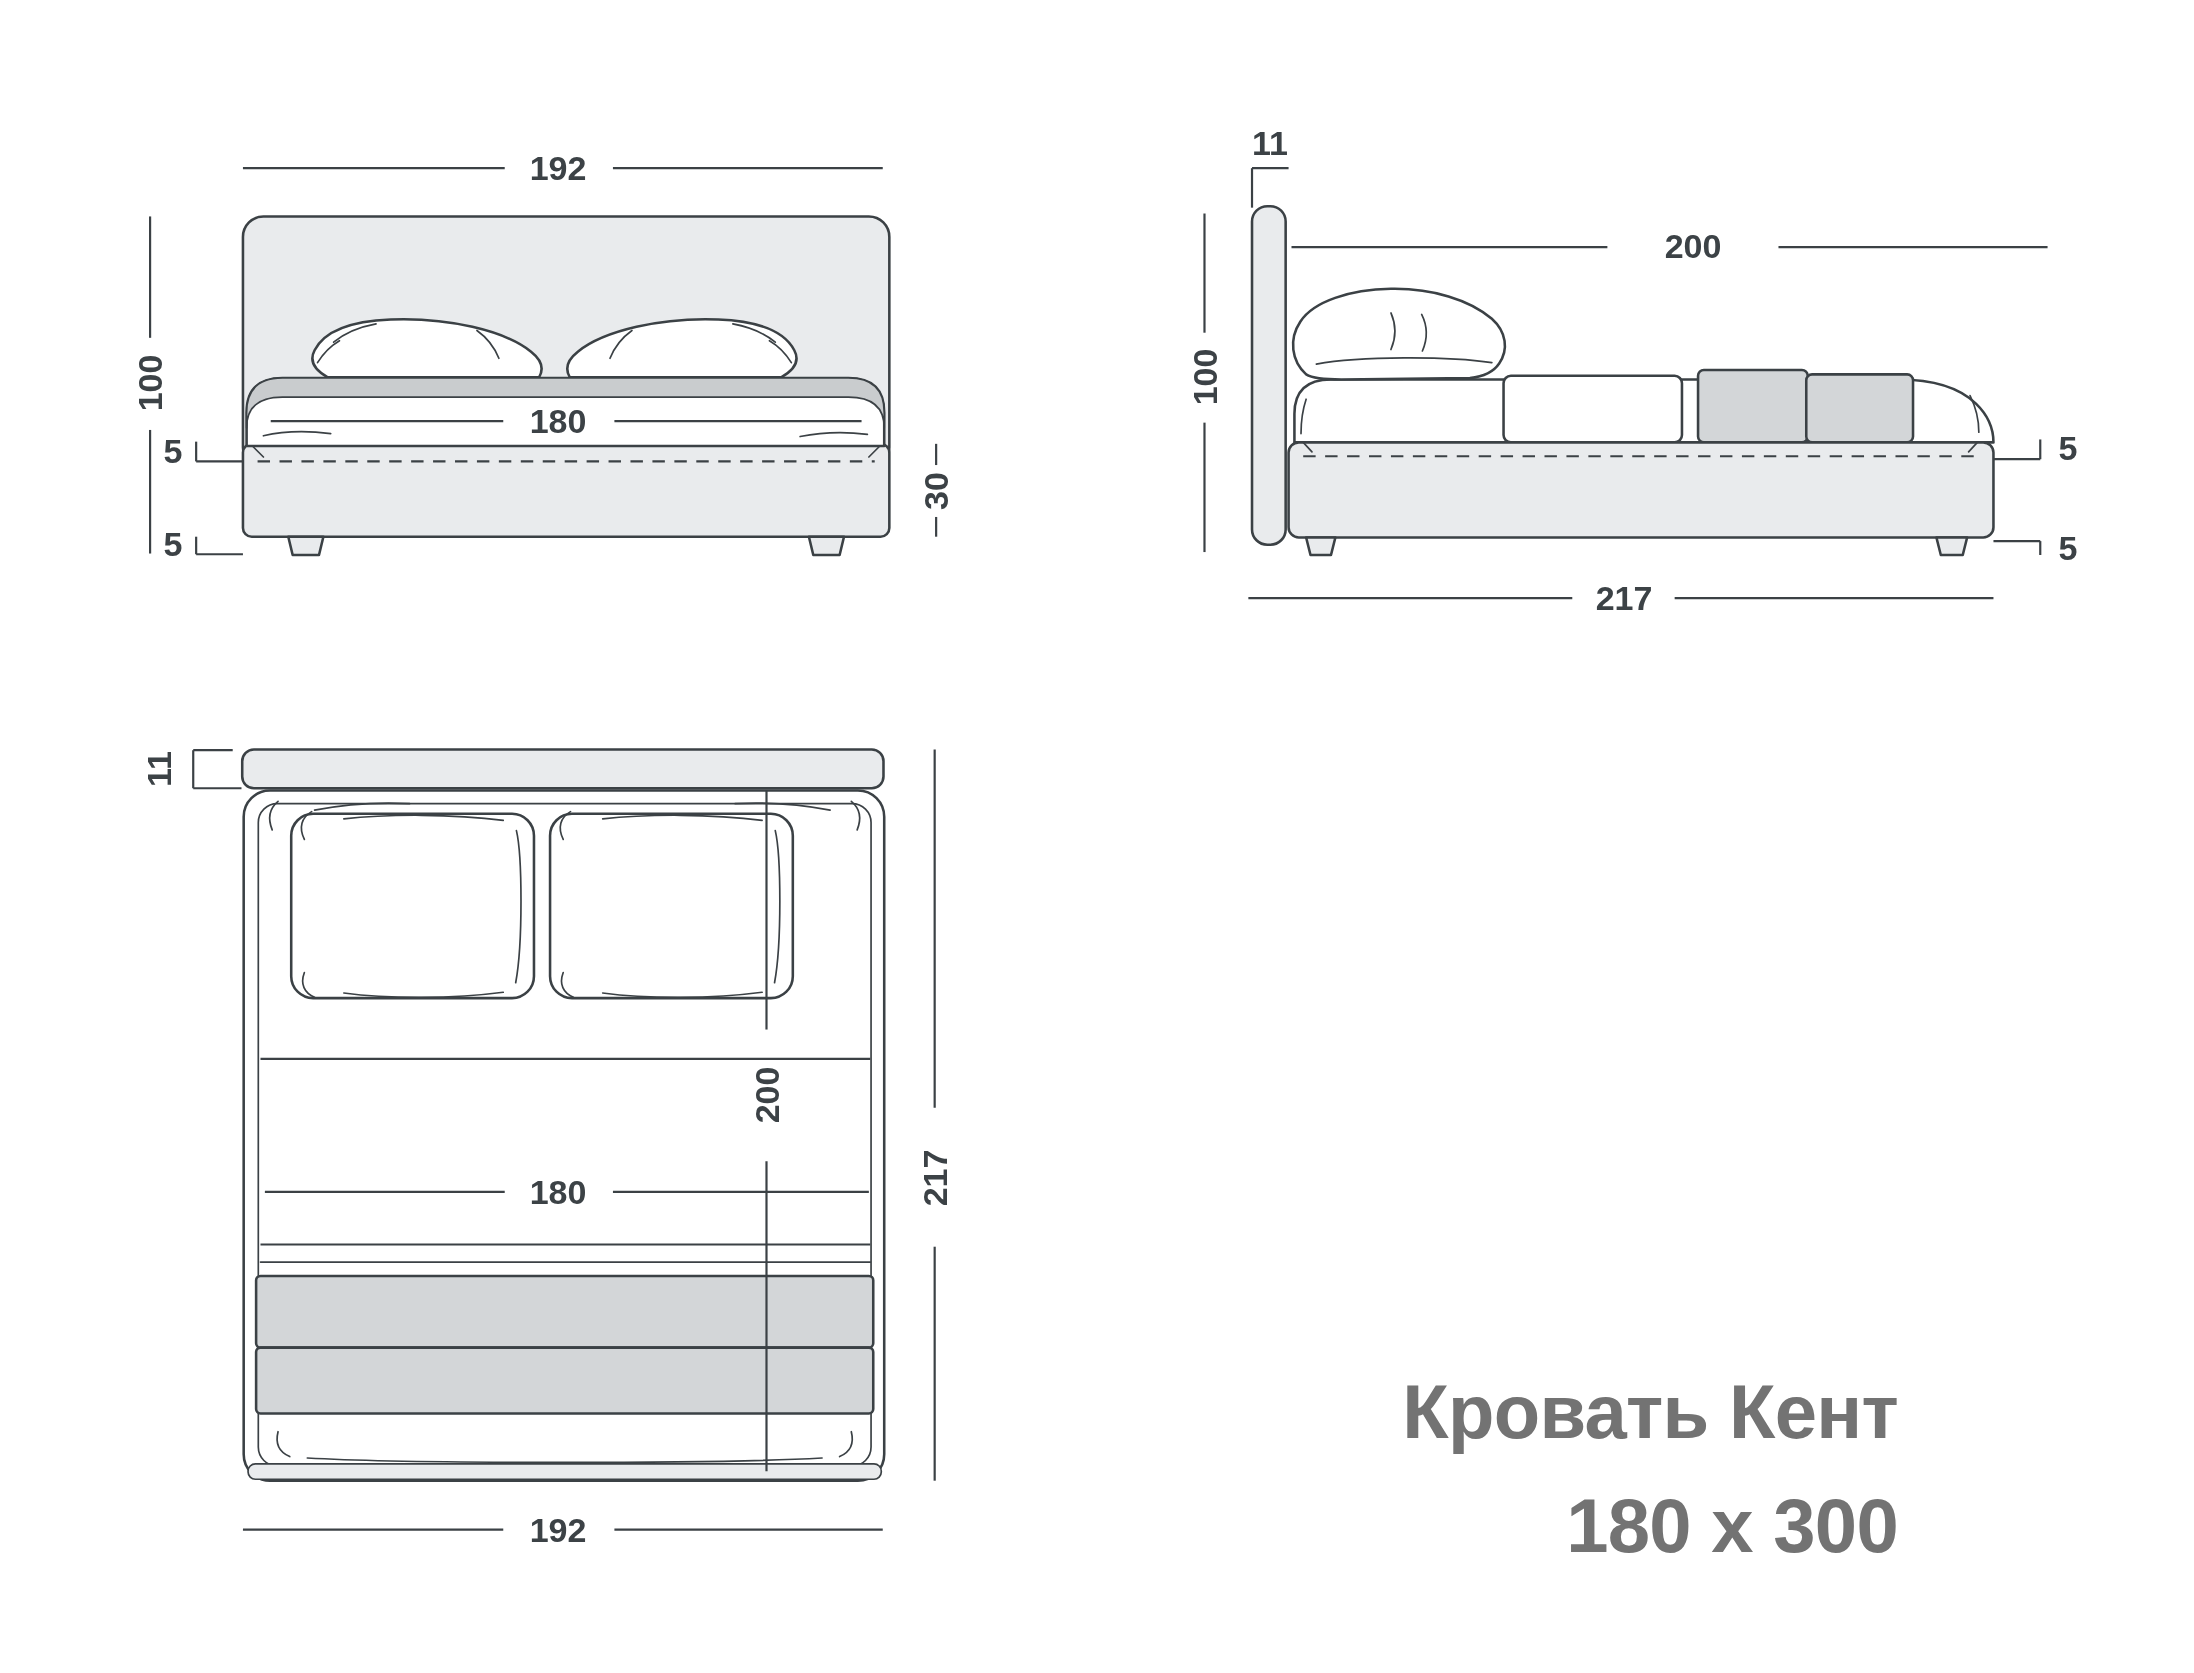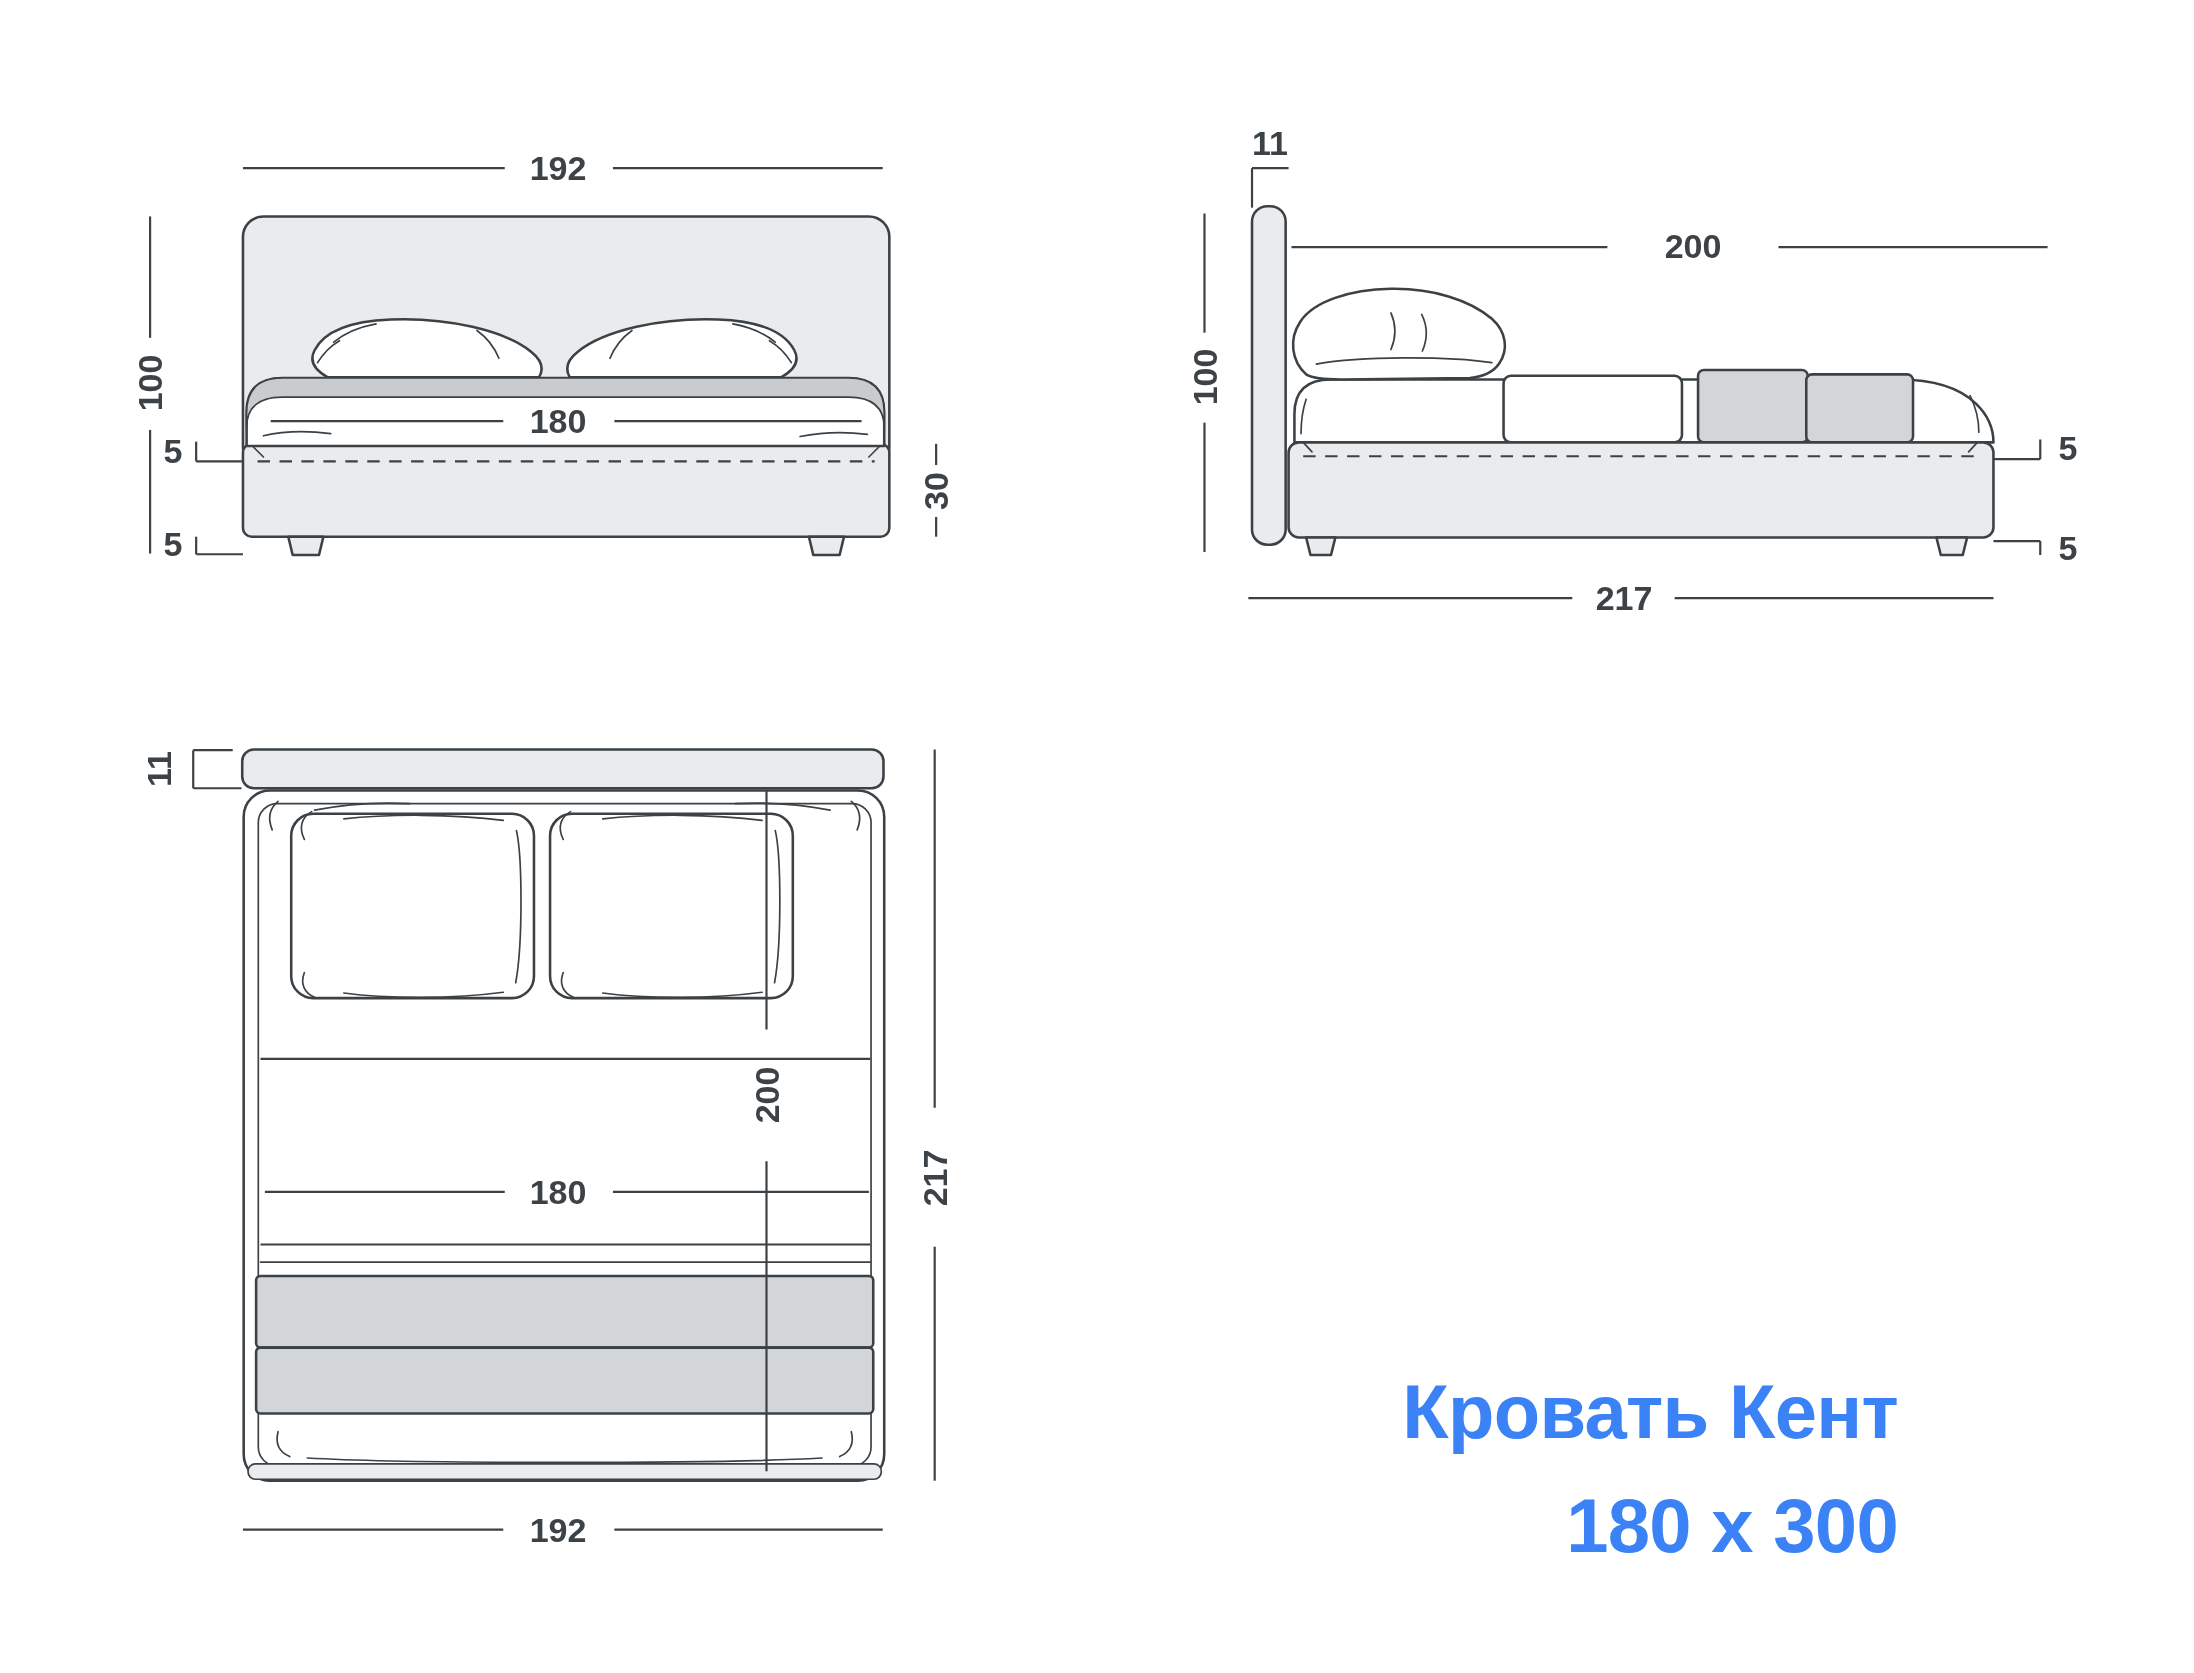"Кровать Кент" .title { color: #3b82f6 -> #737373 }
